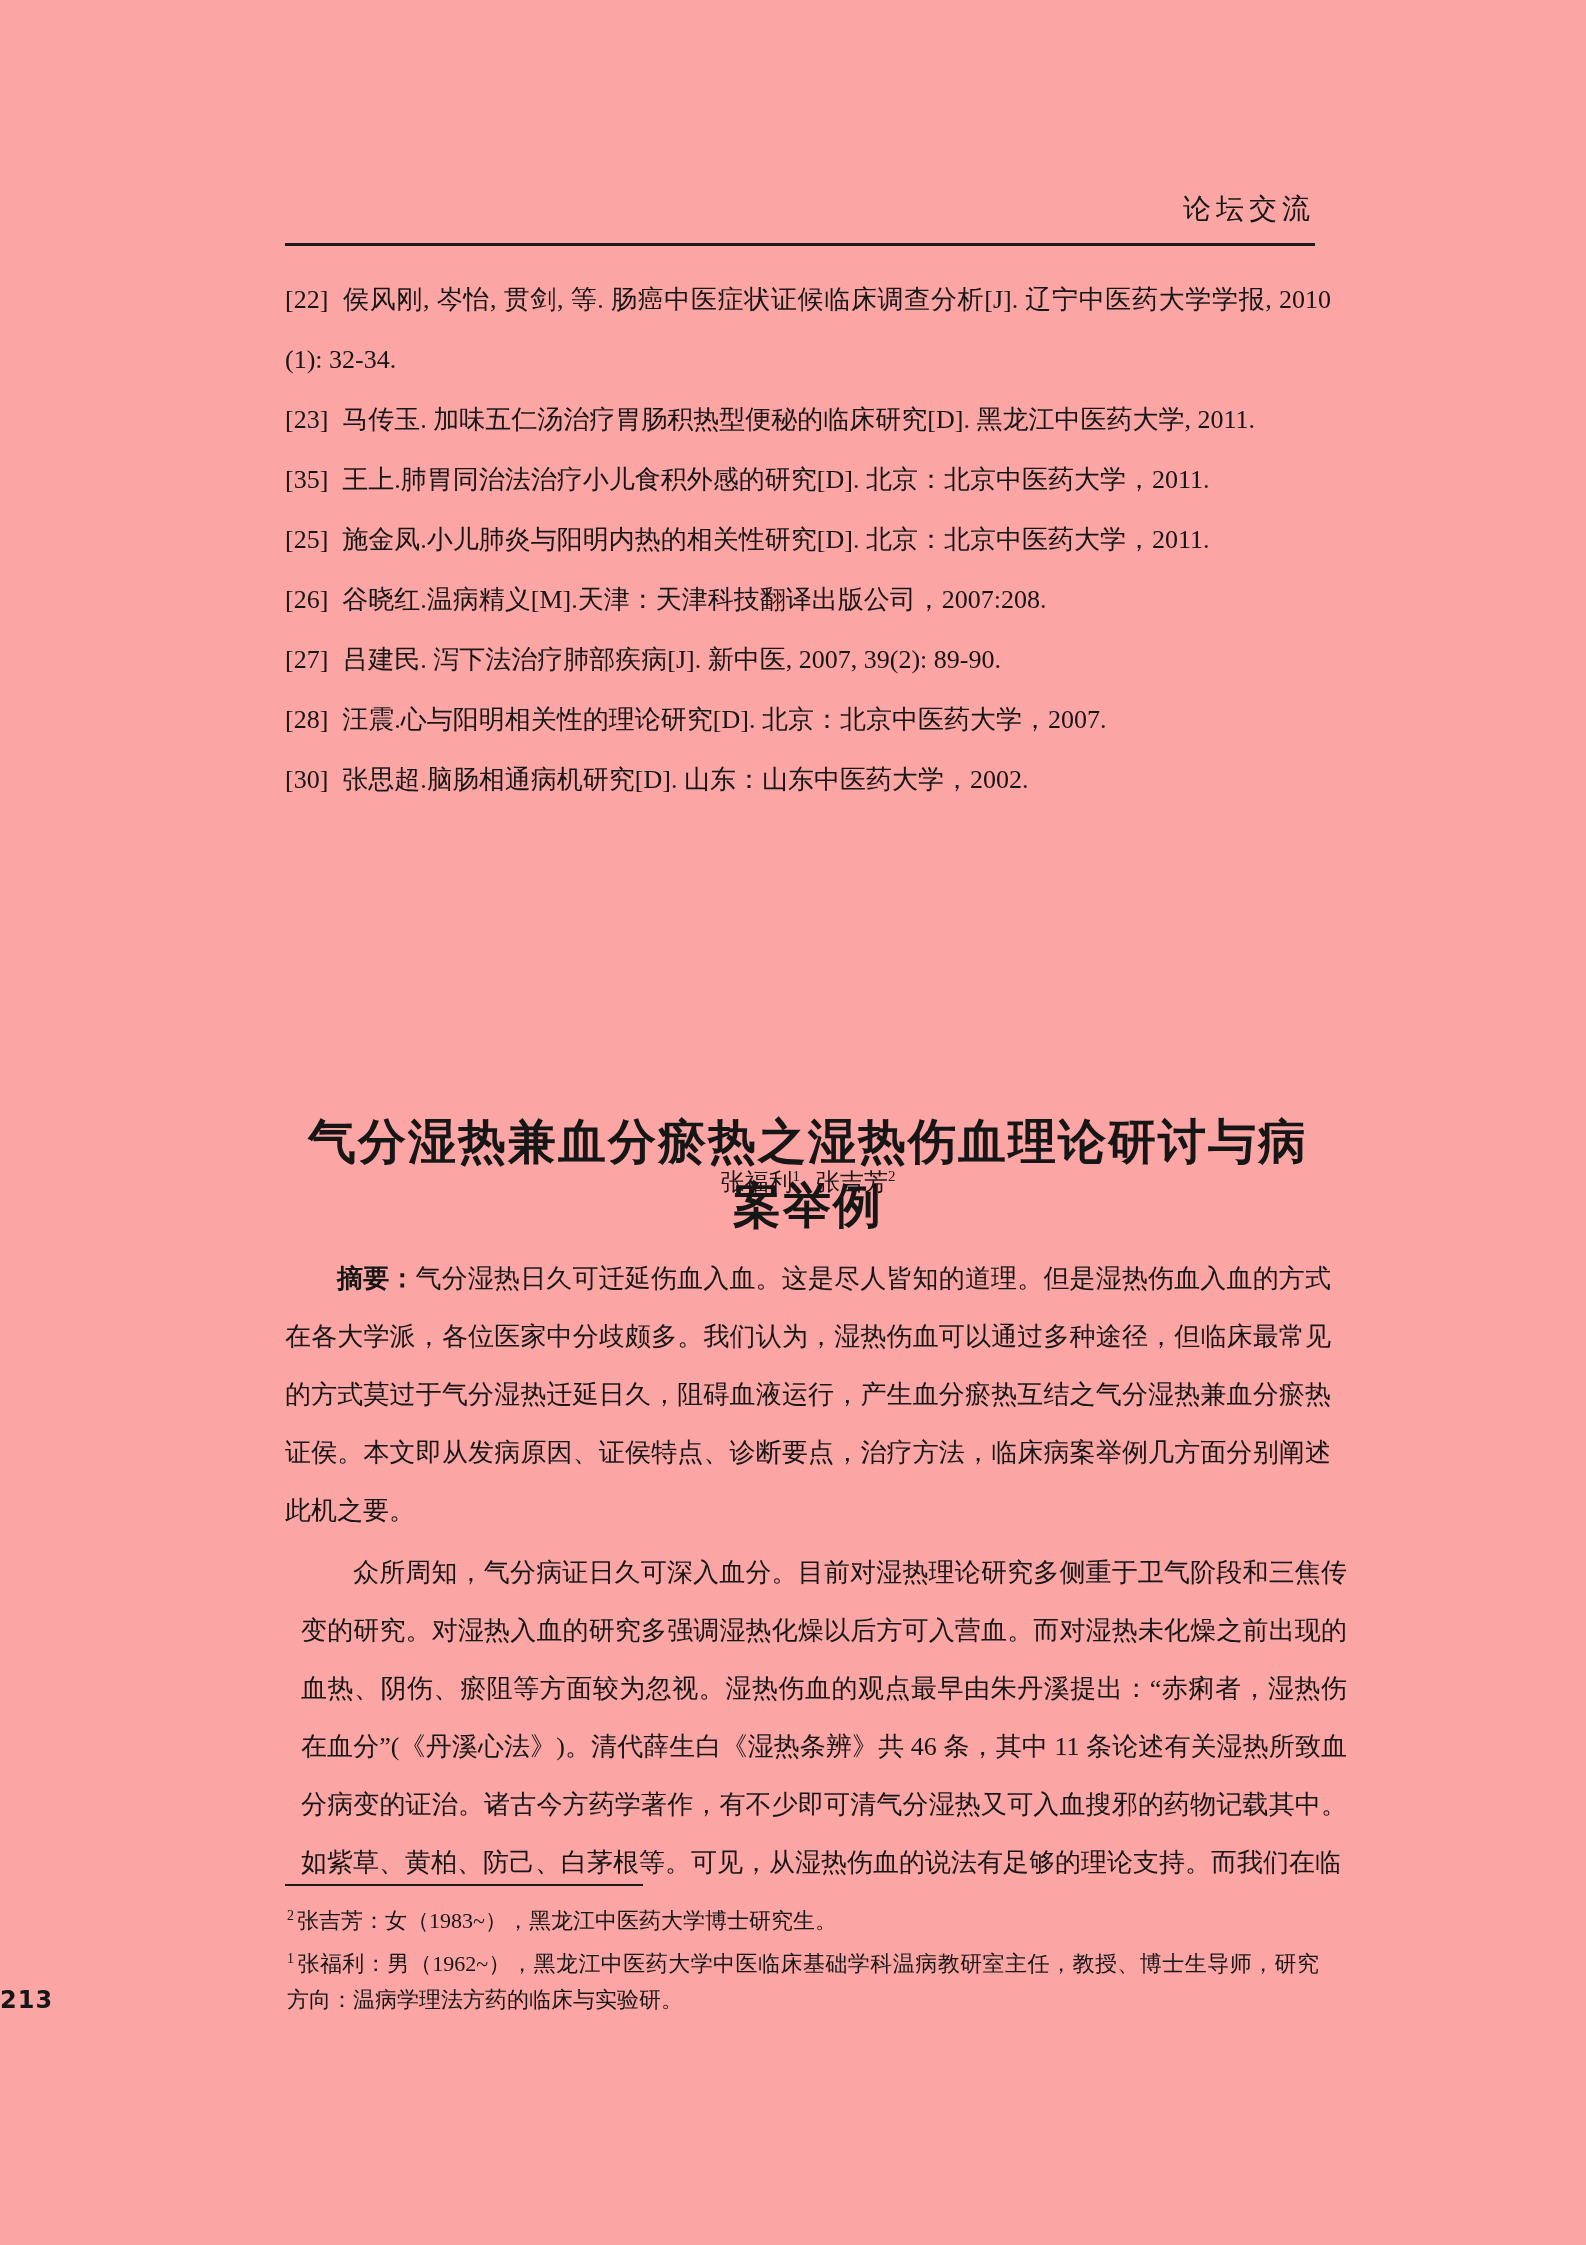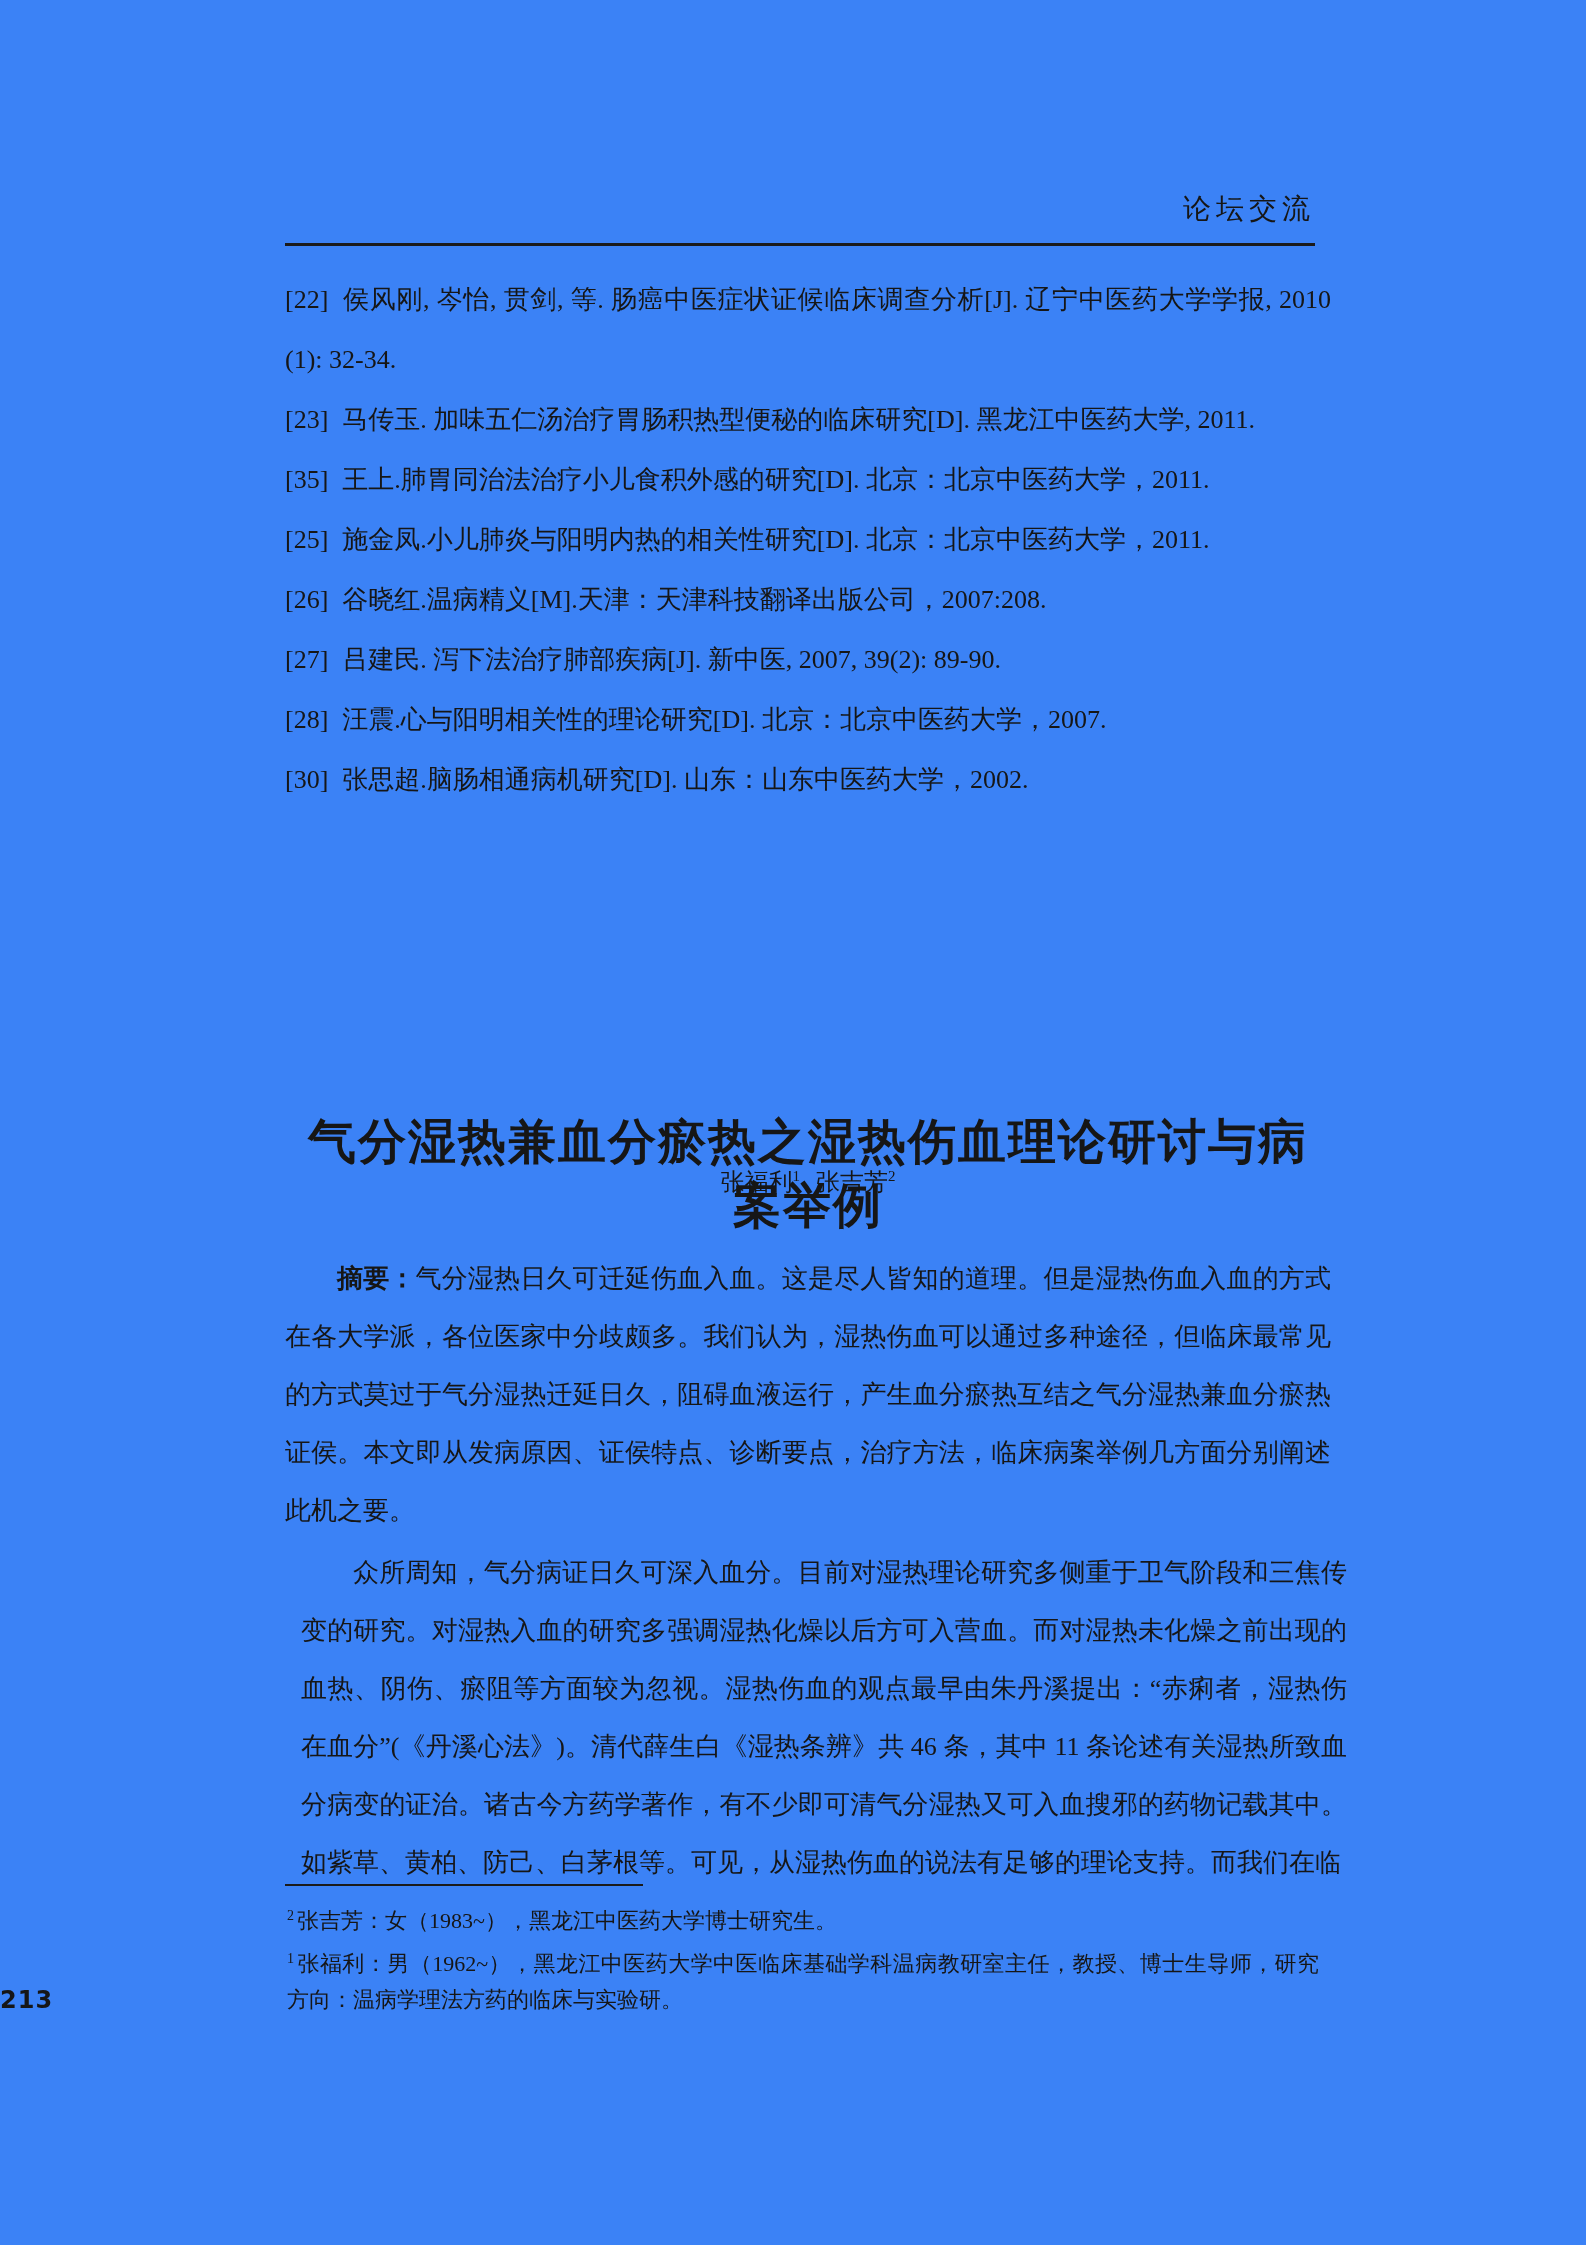"论坛交流" .page { background: #3b82f6 -> #fca5a5 }
